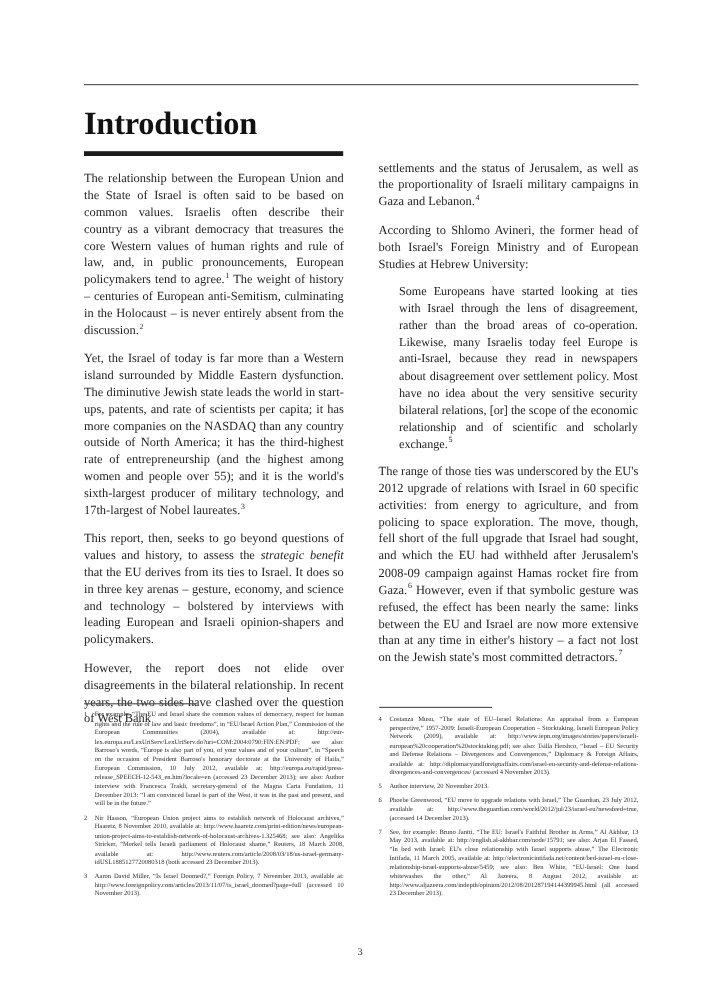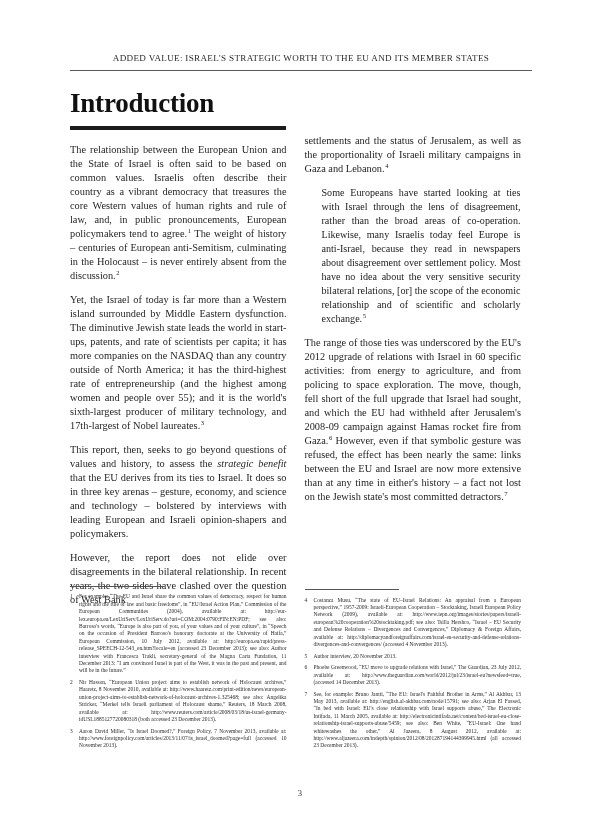"ADDED VALUE: ISRAEL'S STRATEGIC WORTH" div.running-header { html: <div>ADDED VALUE: ISRAEL'S STRATEGIC WORTH TO THE EU AND ITS MEMBER STATES</div> -> none }
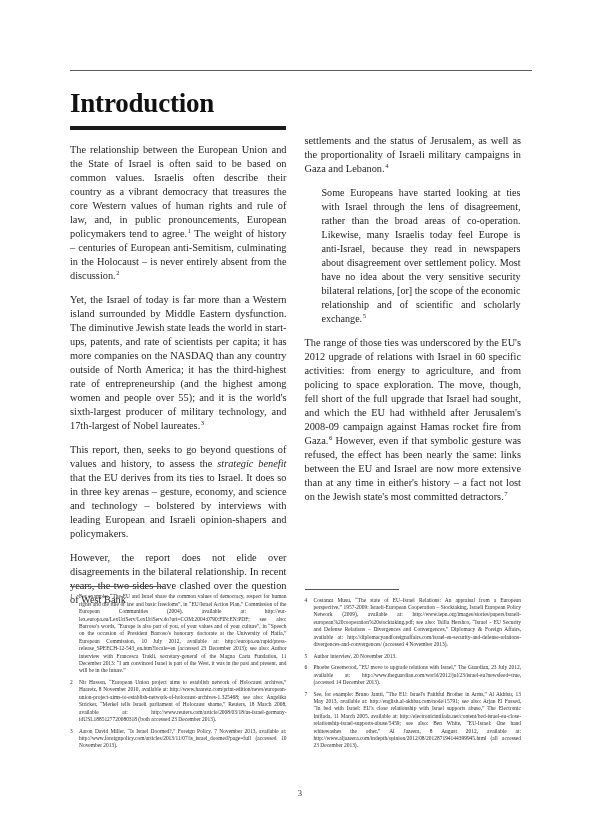"Introduction" .columns { gap: 18px -> 29px }
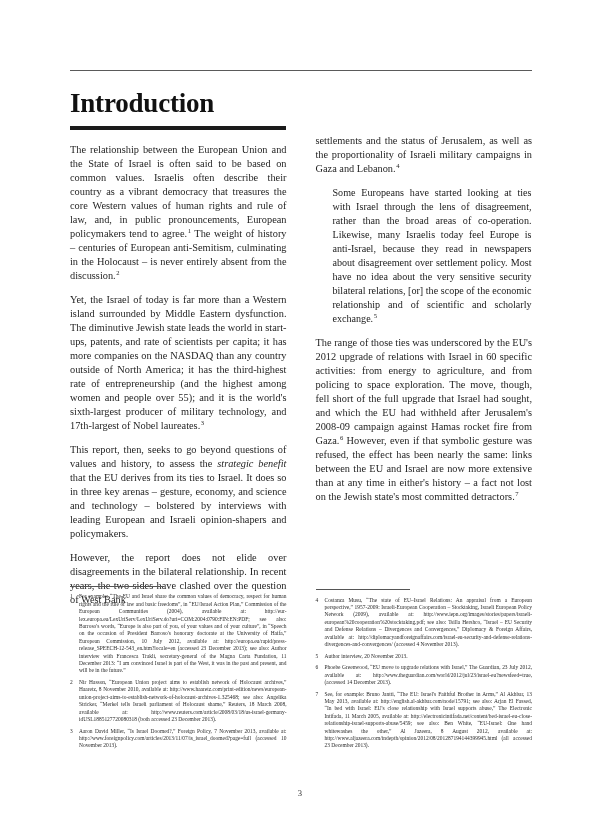"According to Shlomo Avineri, the" p { html: none -> <p>According to Shlomo Avineri, the former head of both Israel's Foreign Ministry and of European Studies at Hebrew University:</p> }
